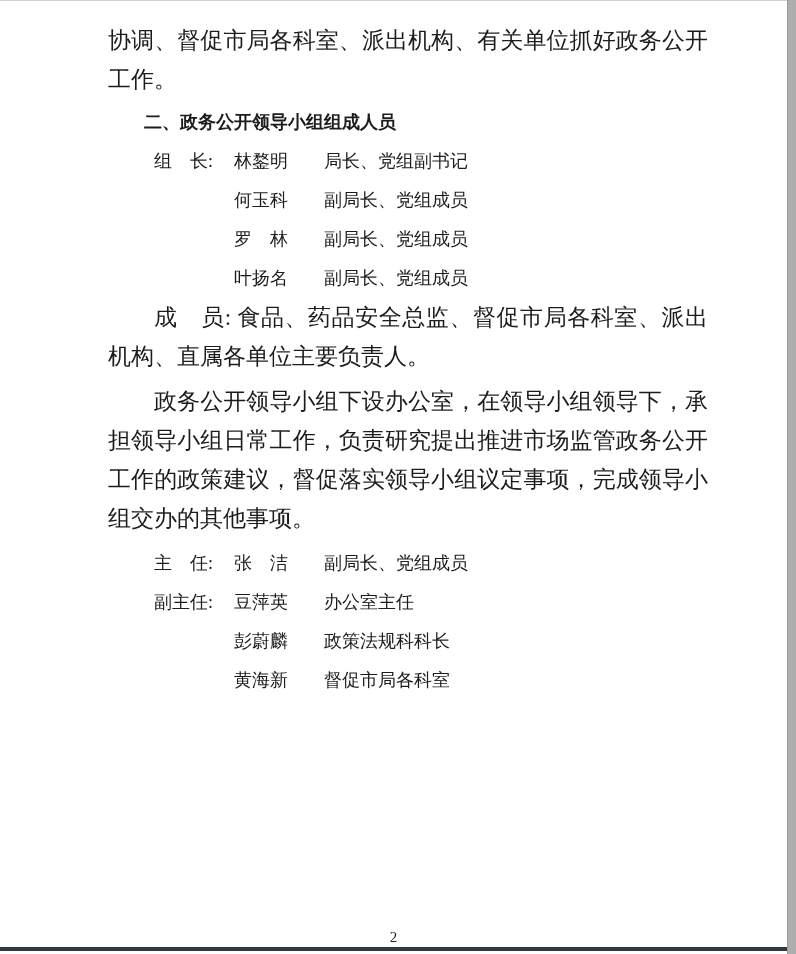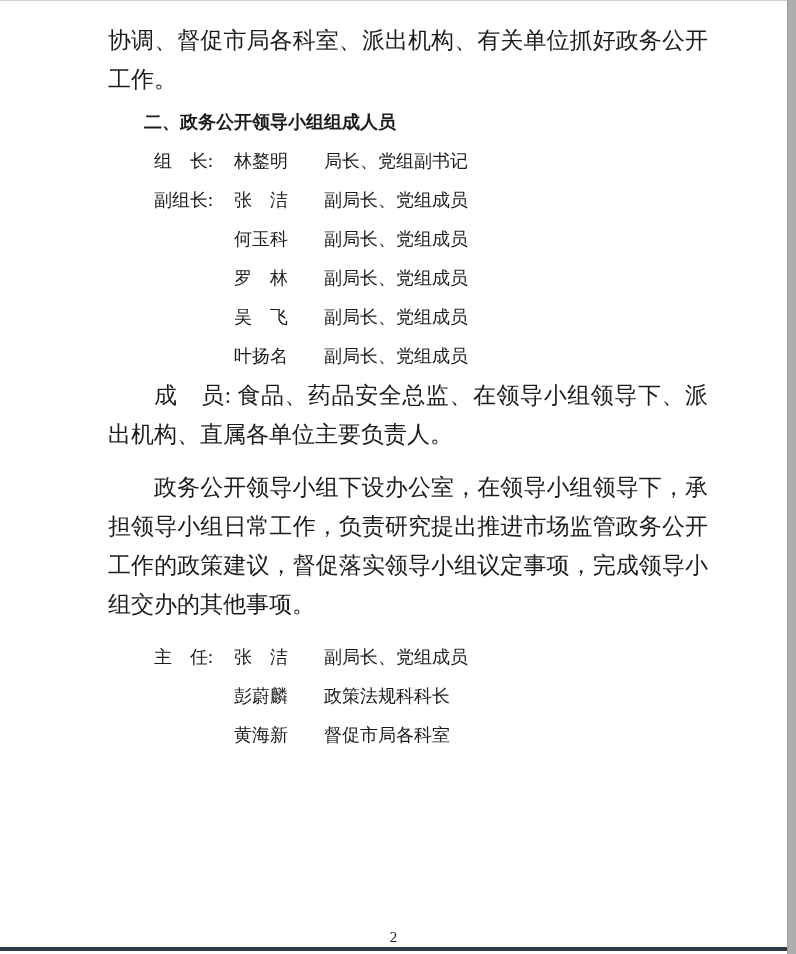"副组长: 张 洁 副局长、党组成员" div.row { html: <div> <span>副组长:</span><span>张 洁</span><span>副局长、党组成员</span> </div> -> none }
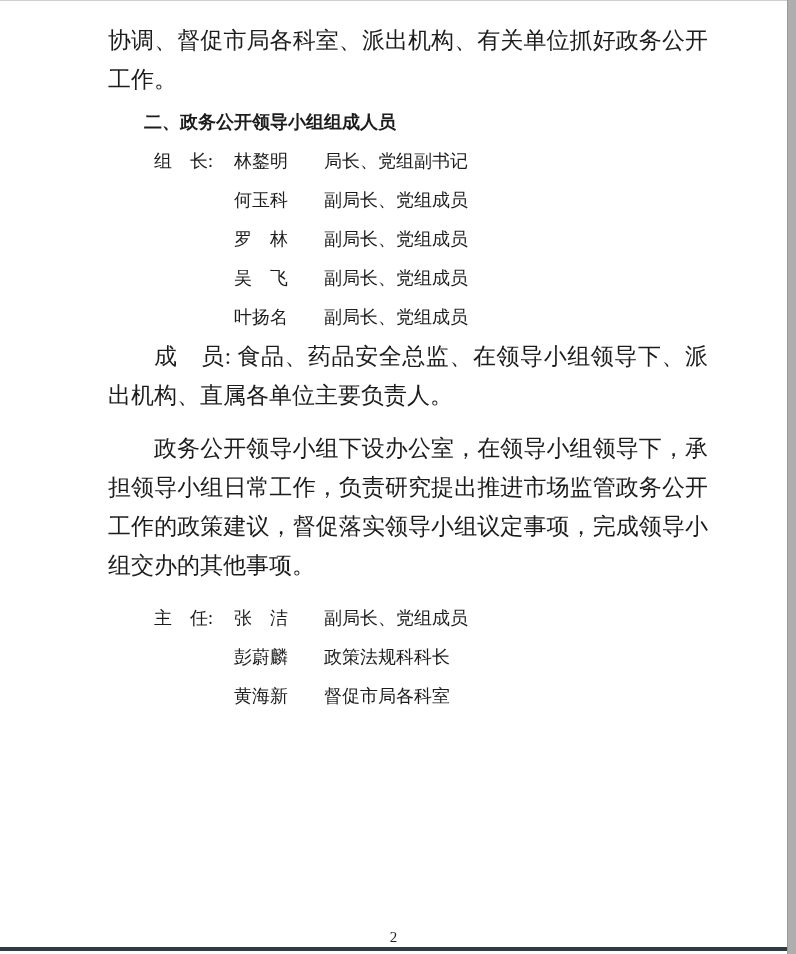"吴 飞 副局长、党组成员" div.row { html: <div> <span></span><span>吴 飞</span><span>副局长、党组成员</span> </div> -> none }
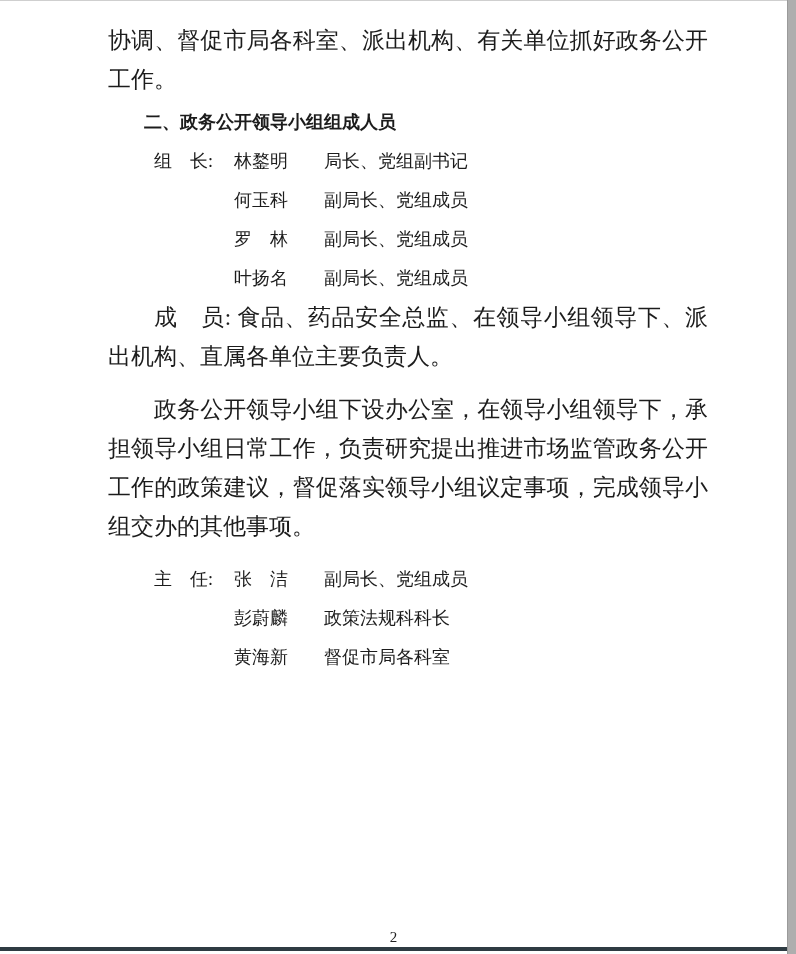"成 员: 食品、药品安全总监、在领导小组领导下、派出机构、直属各单位主要负责人。" p.body-text { text: 在领导小组领导下 -> 督促市局各科室 }
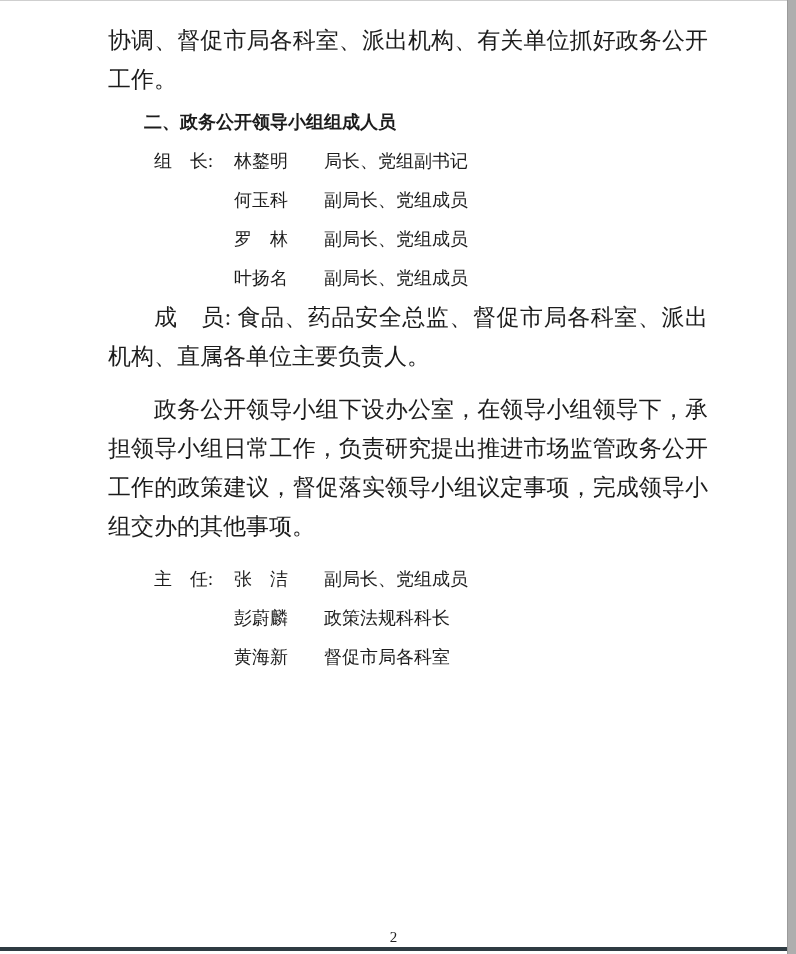"政务公开领导小组下设办公室，在领导小组领导下，承担领导小组日常工作，负责研究提出" .office-block { margin-top: 14px -> 6px }
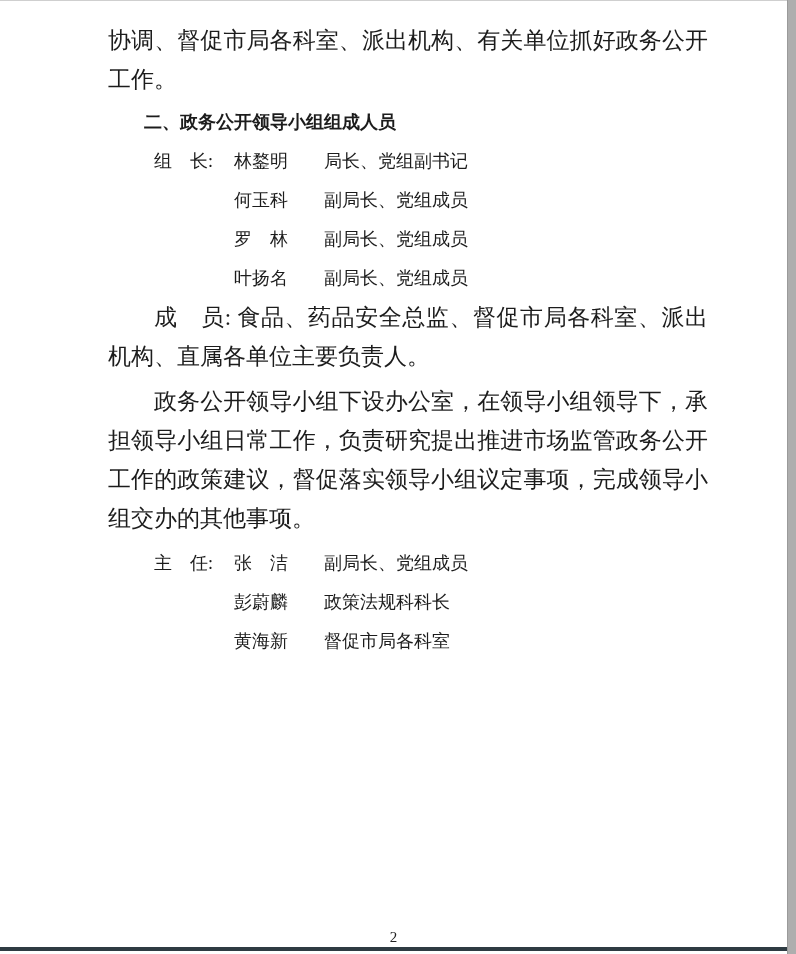"副主任: 豆萍英 办公室主任" div.row { html: none -> <div> <span>副主任:</span><span>豆萍英</span><span>办公室主任</span> </div> }
